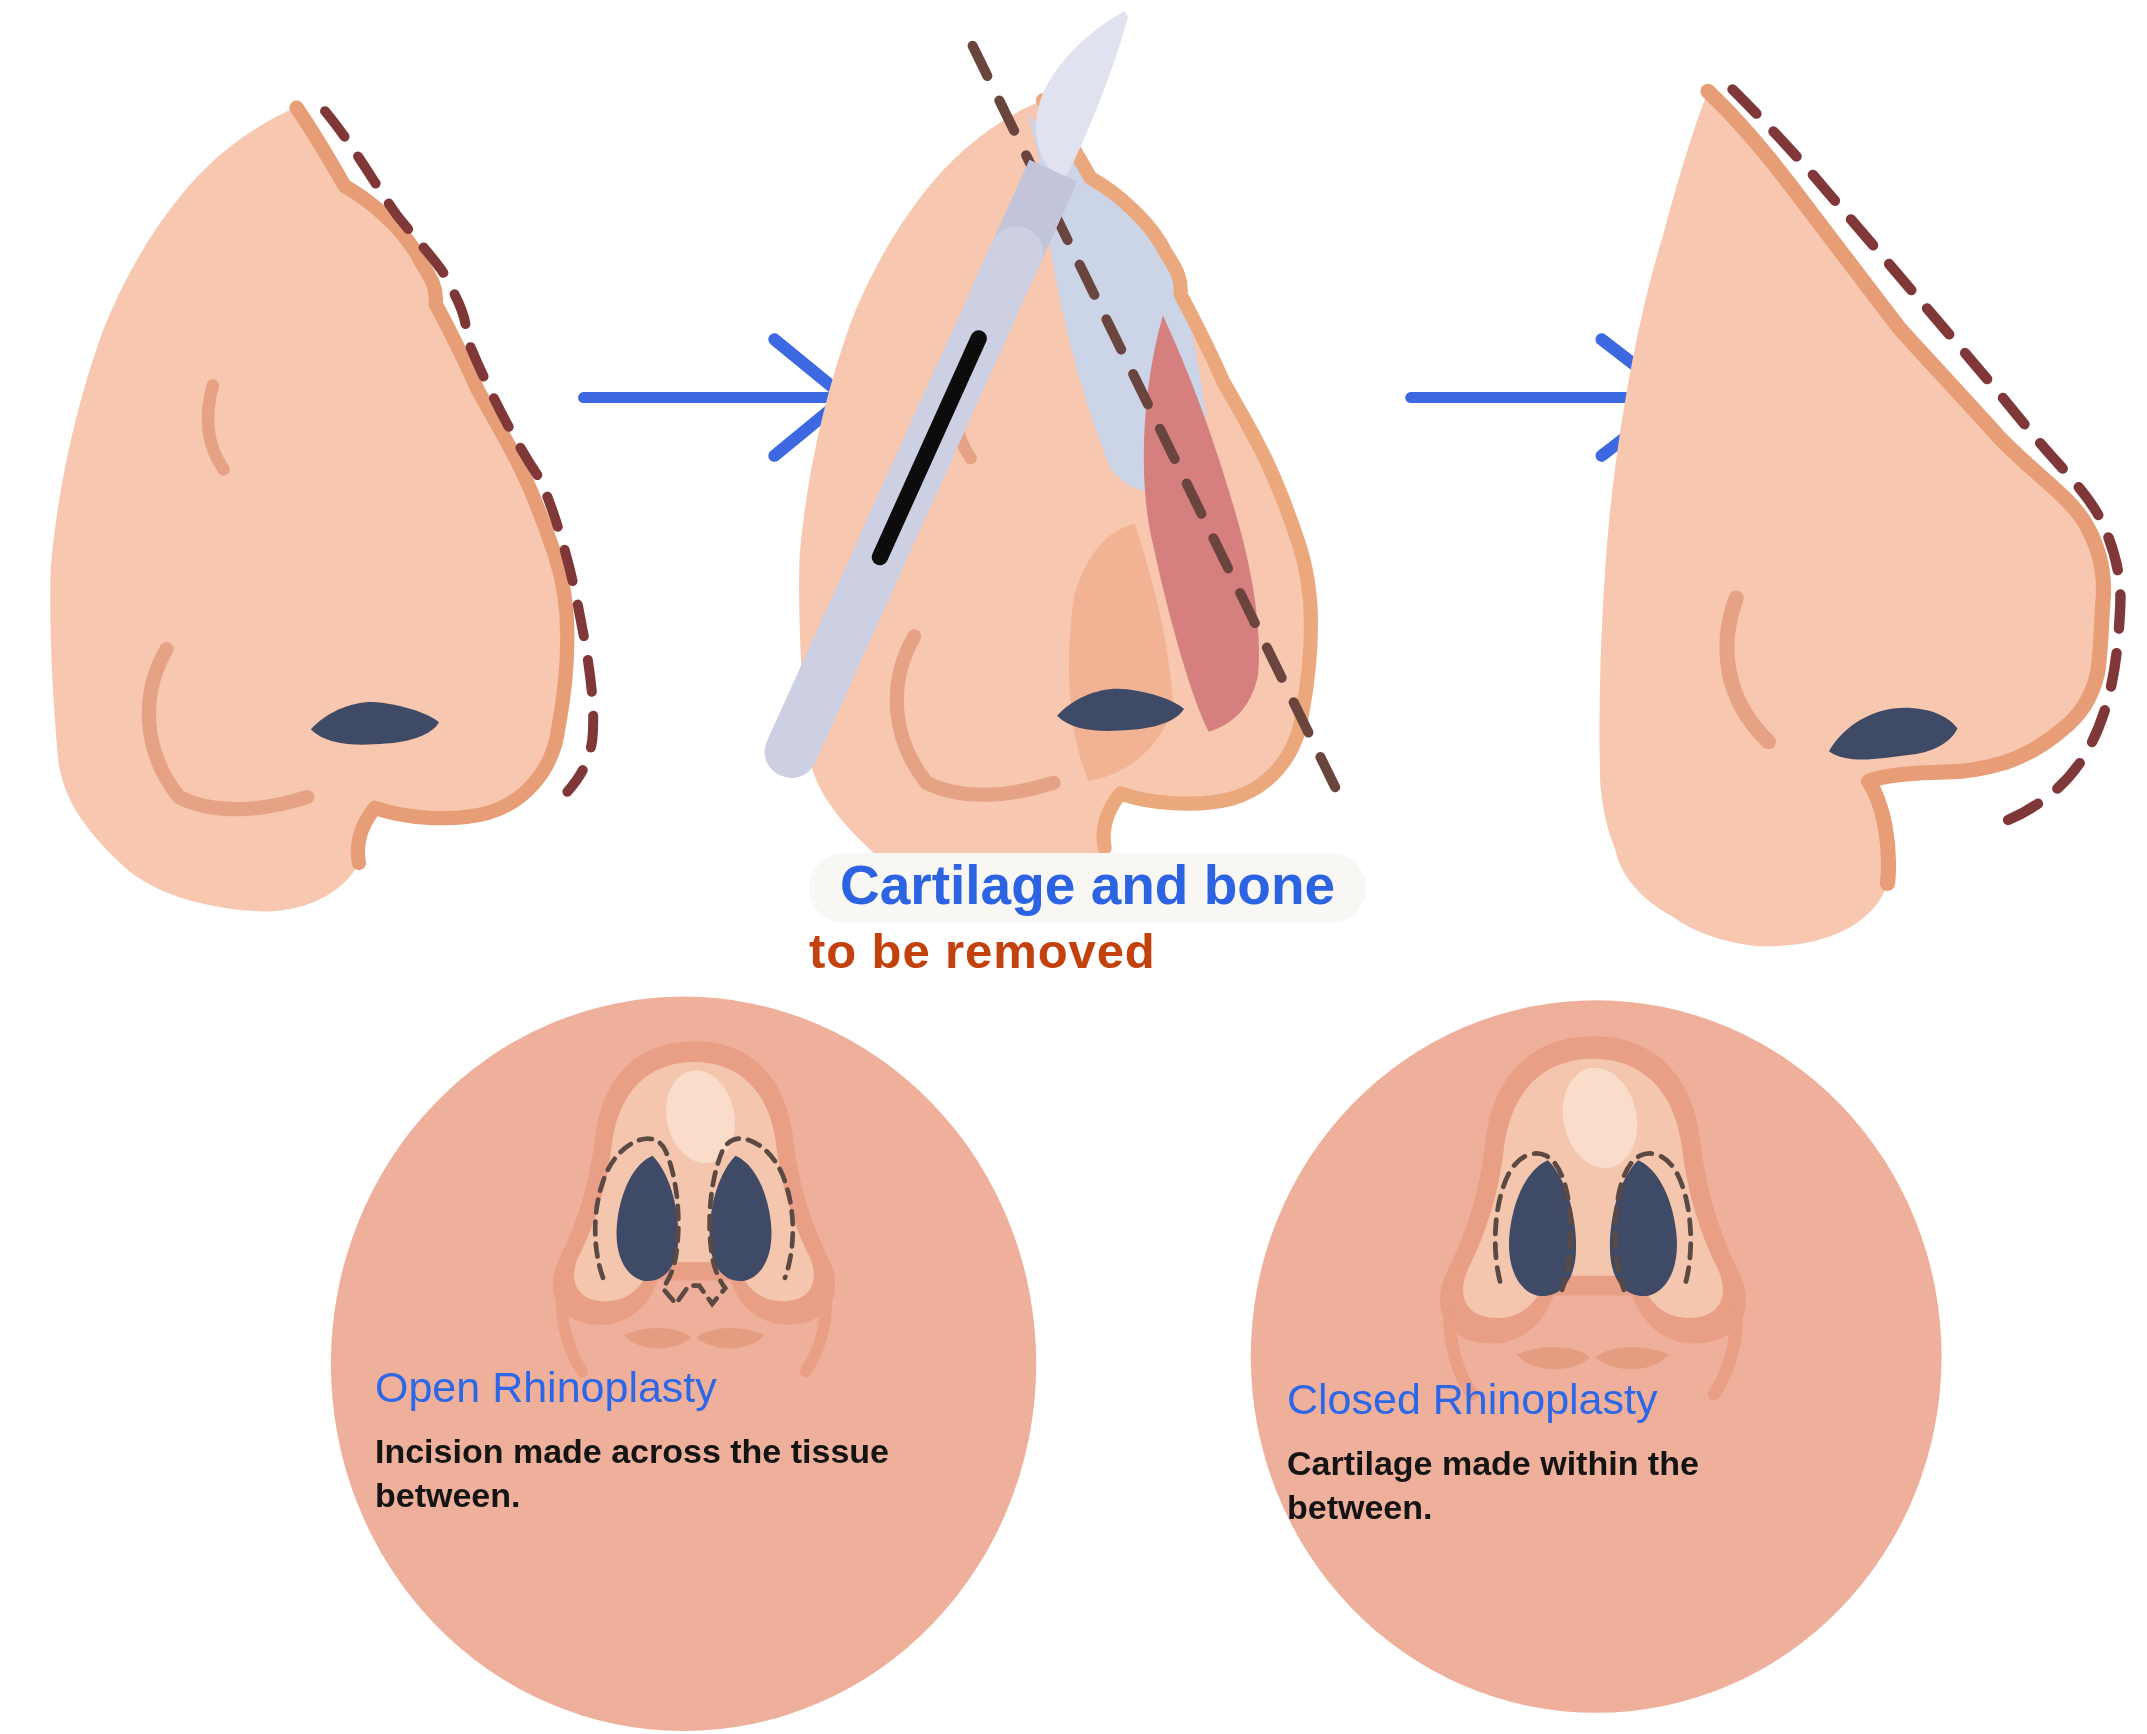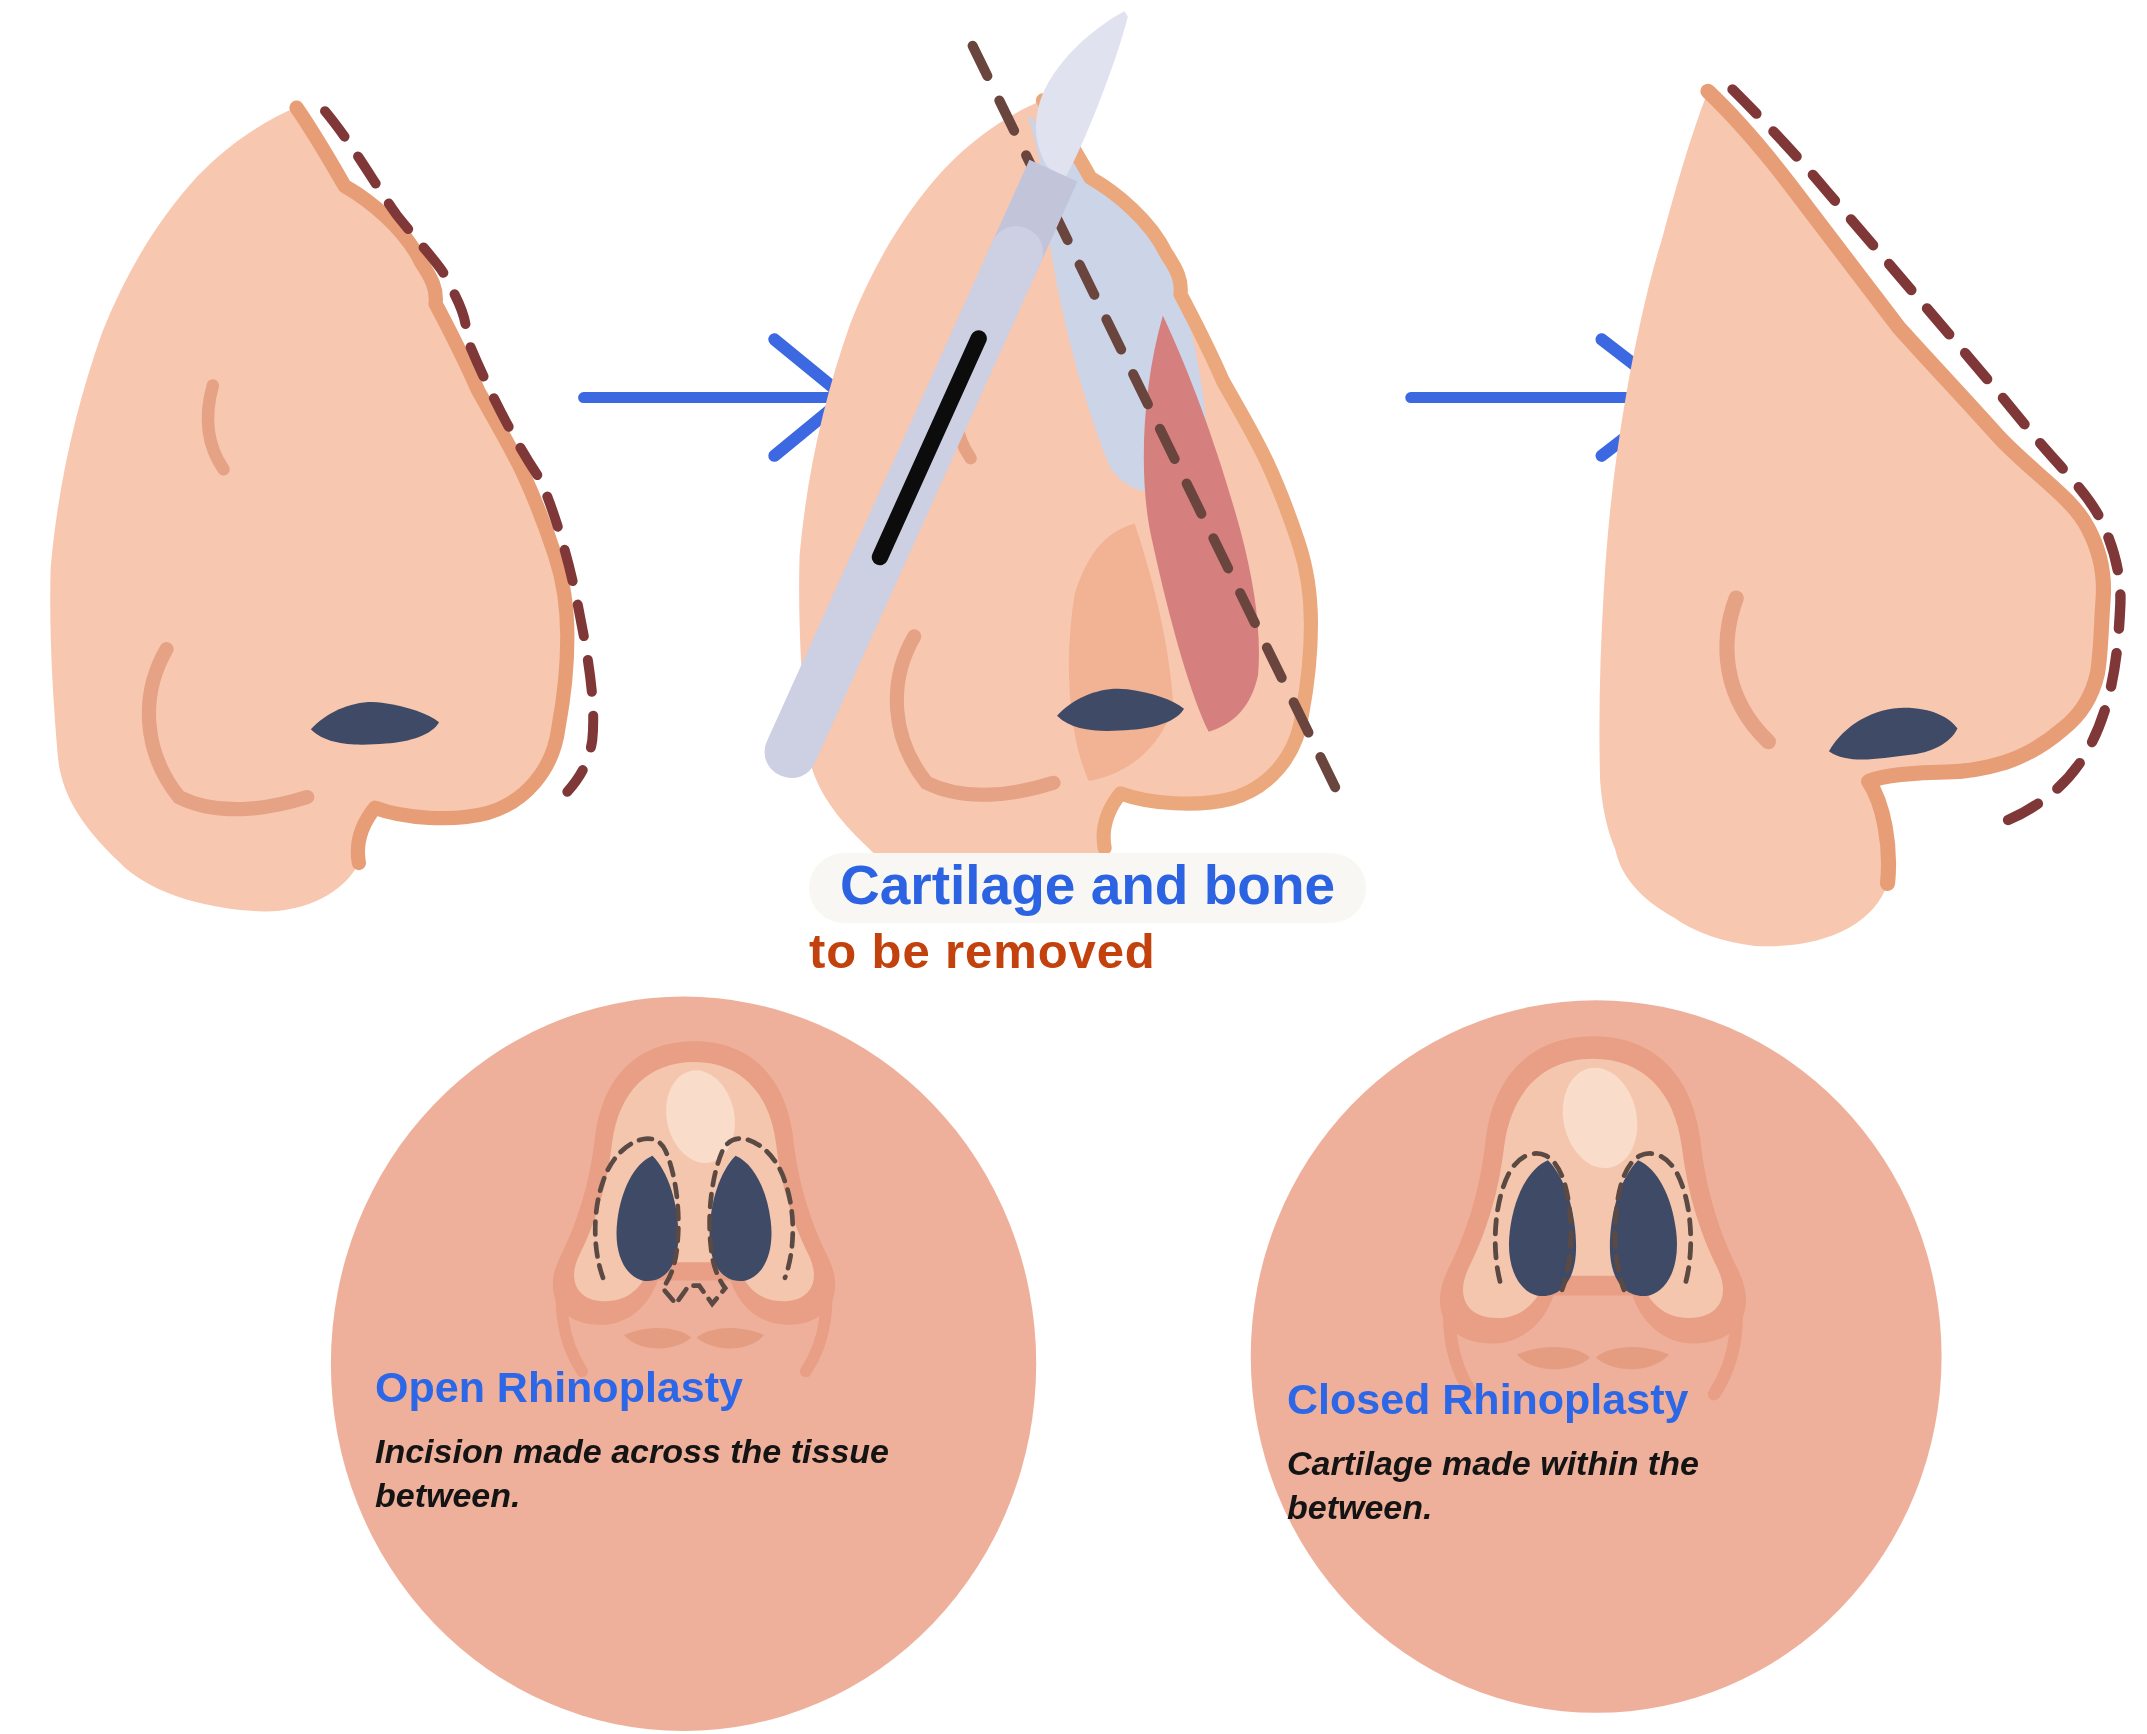"Open Rhinoplasty" .circle-title { font-weight: bold -> normal }
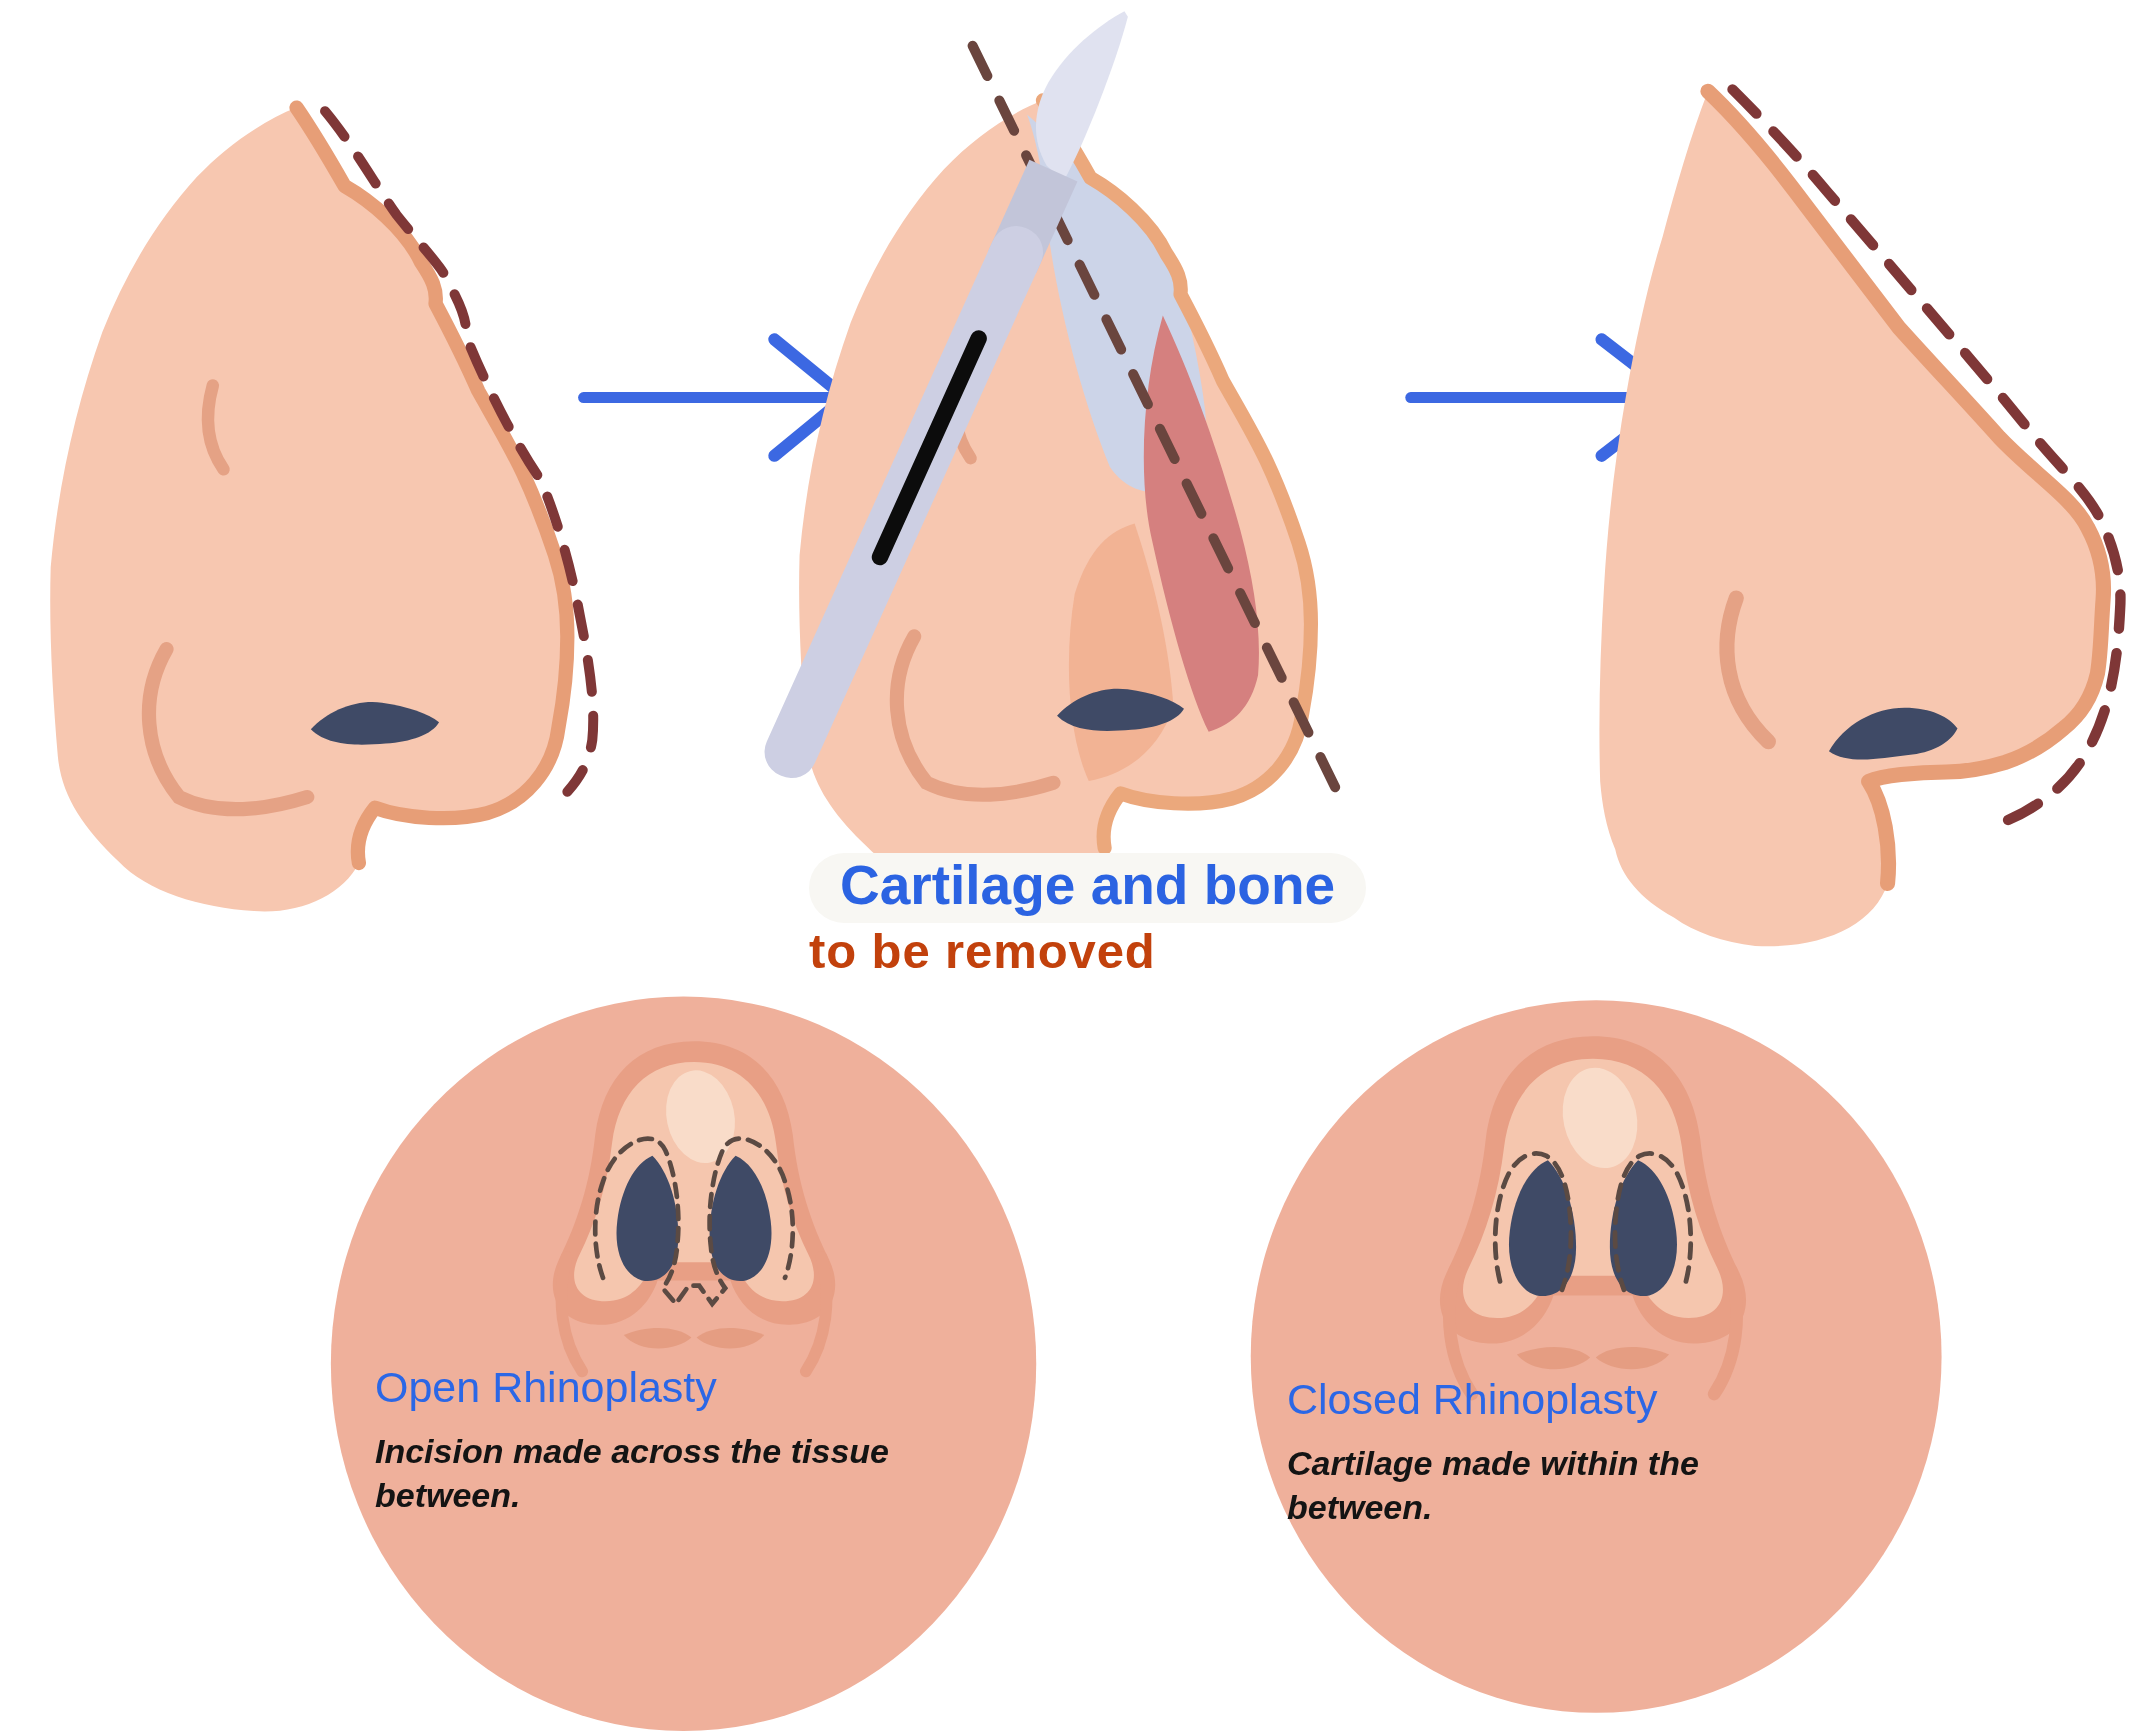"Incision made across the tissue" .circle-desc { font-style: italic -> none }
